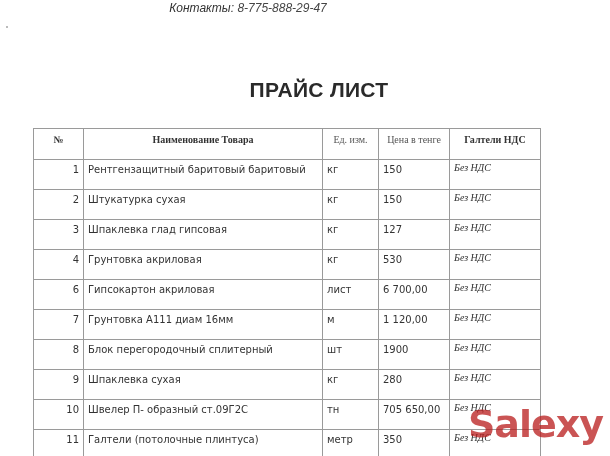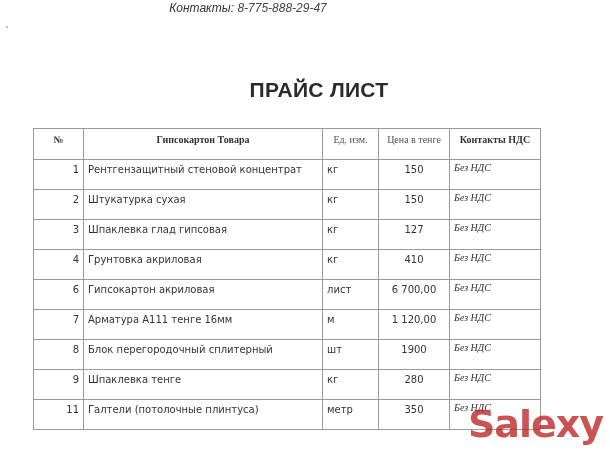"Гипсокартон Товара" th { text: Гипсокартон -> Наименование }
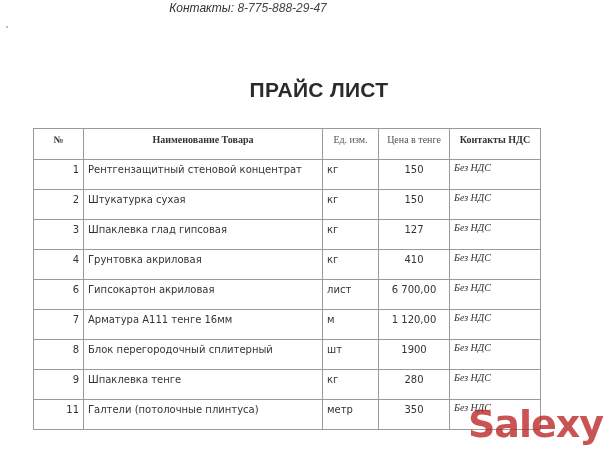"Контакты НДС" th { text: Контакты -> Галтели }
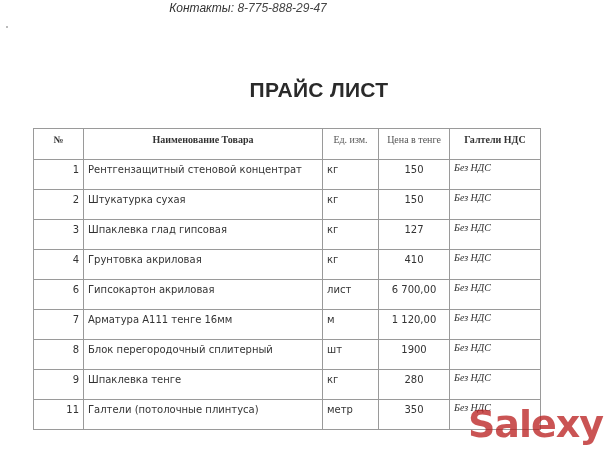"Рентгензащитный стеновой концентрат" td { text: стеновой концентрат -> баритовый баритовый }
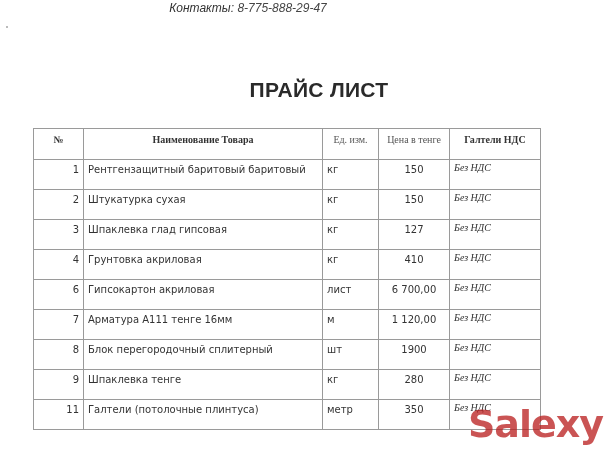"150" td.price-cell { text-align: center -> left }
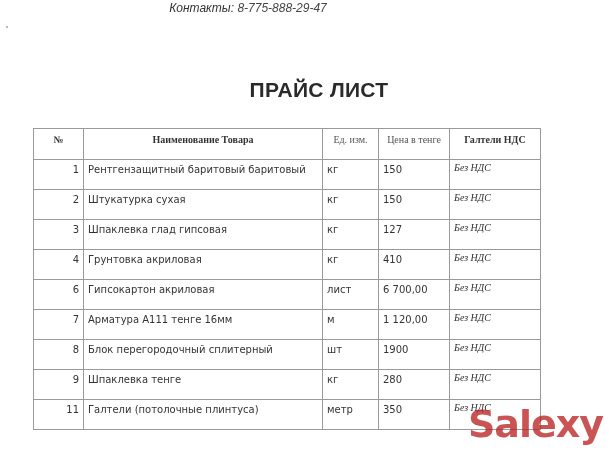"410" td.price-cell { text: 410 -> 530 }
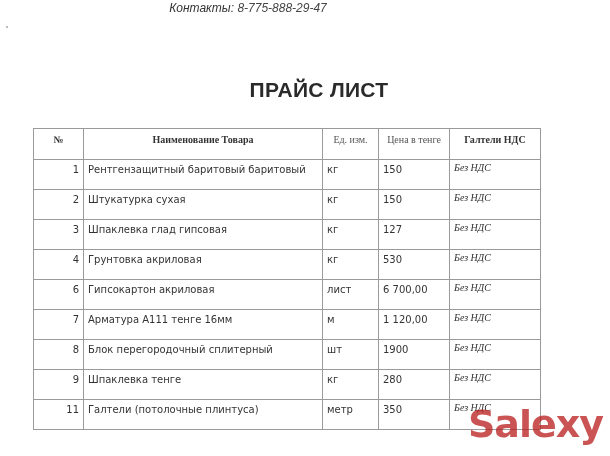"Арматура А111 тенге 16мм" td { text: Арматура А111  тенге -> Грунтовка А111  диам }
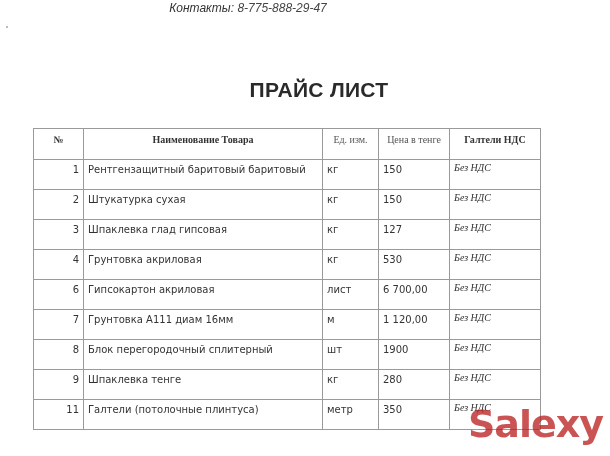"Шпаклевка тенге" td { text: тенге -> сухая }
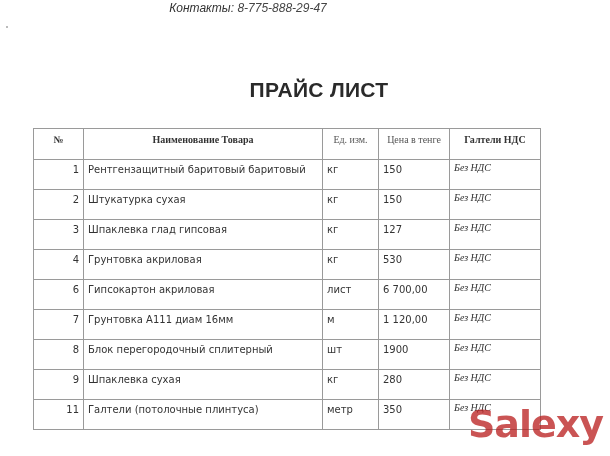"10" tr { html: none -> <tr> <td>10</td> <td>Швелер П- образный ст.09Г2С</td> <td>тн</td> <td>705 650,00</td> <td>Без НДС</td> </tr> }
